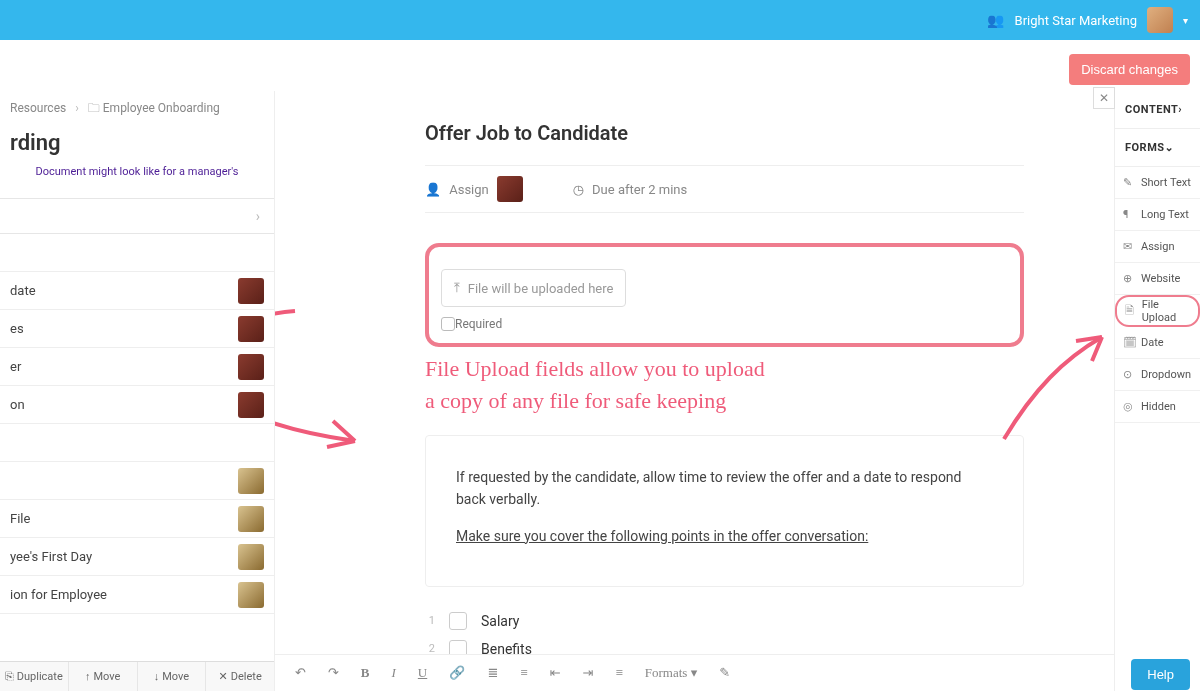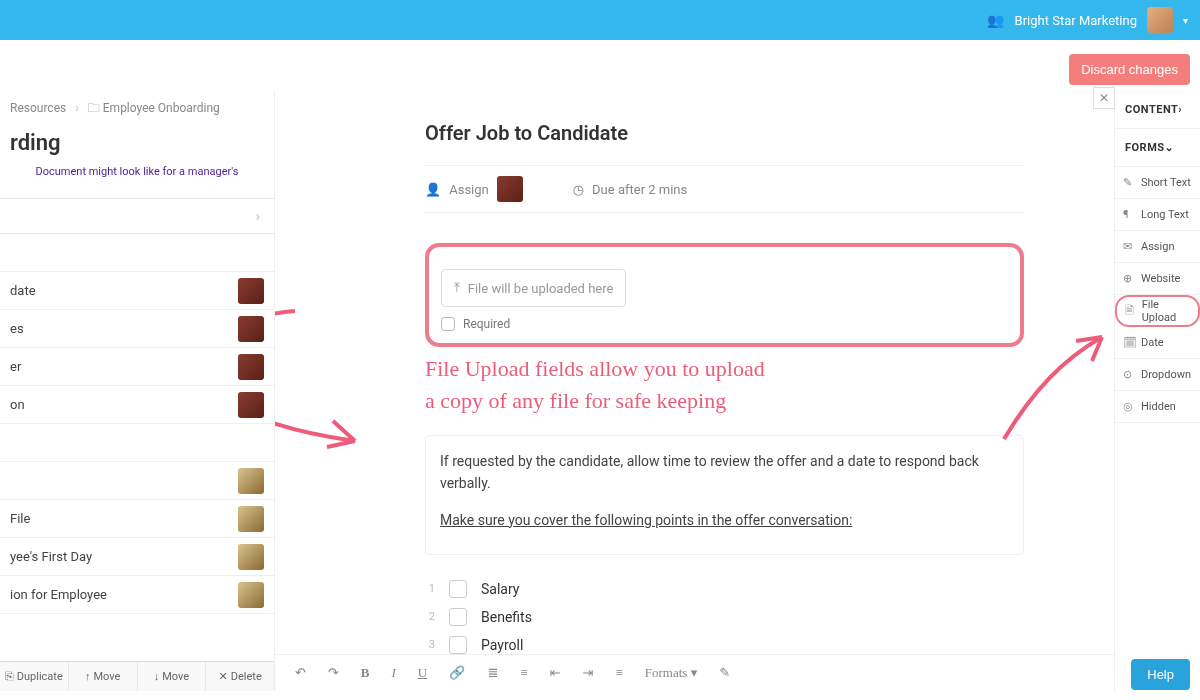"Required" .req-row { gap: 8px -> none }
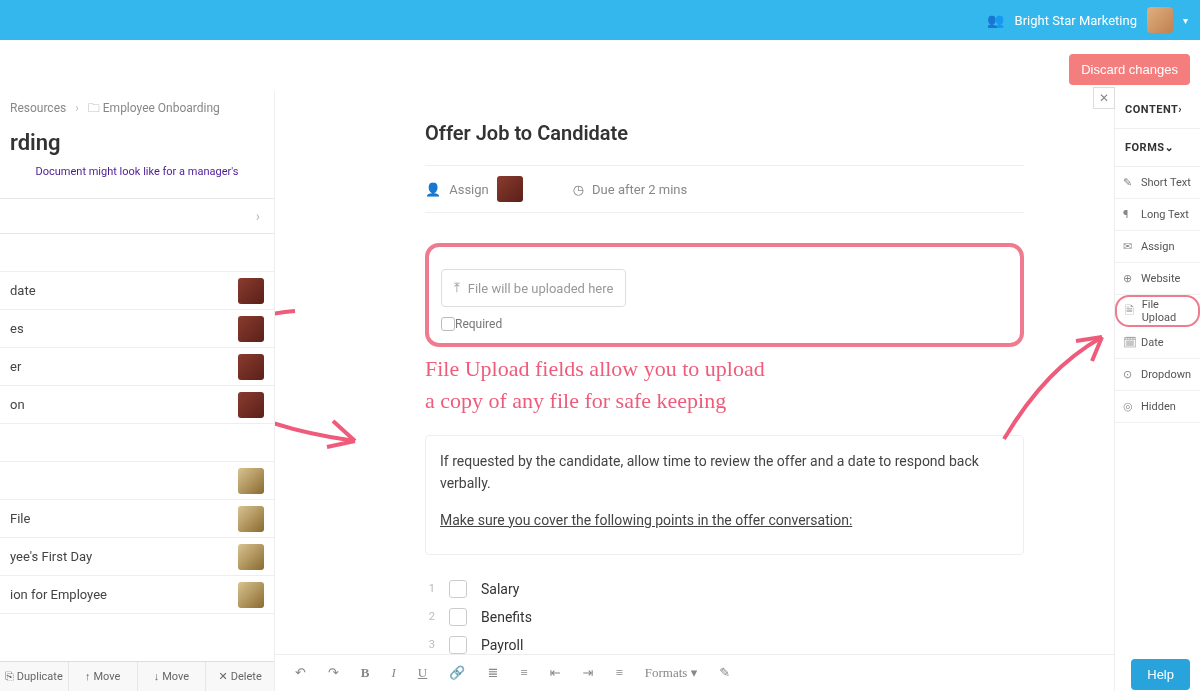"If requested by the candidate," .body-text { padding: 14px -> 30px }
